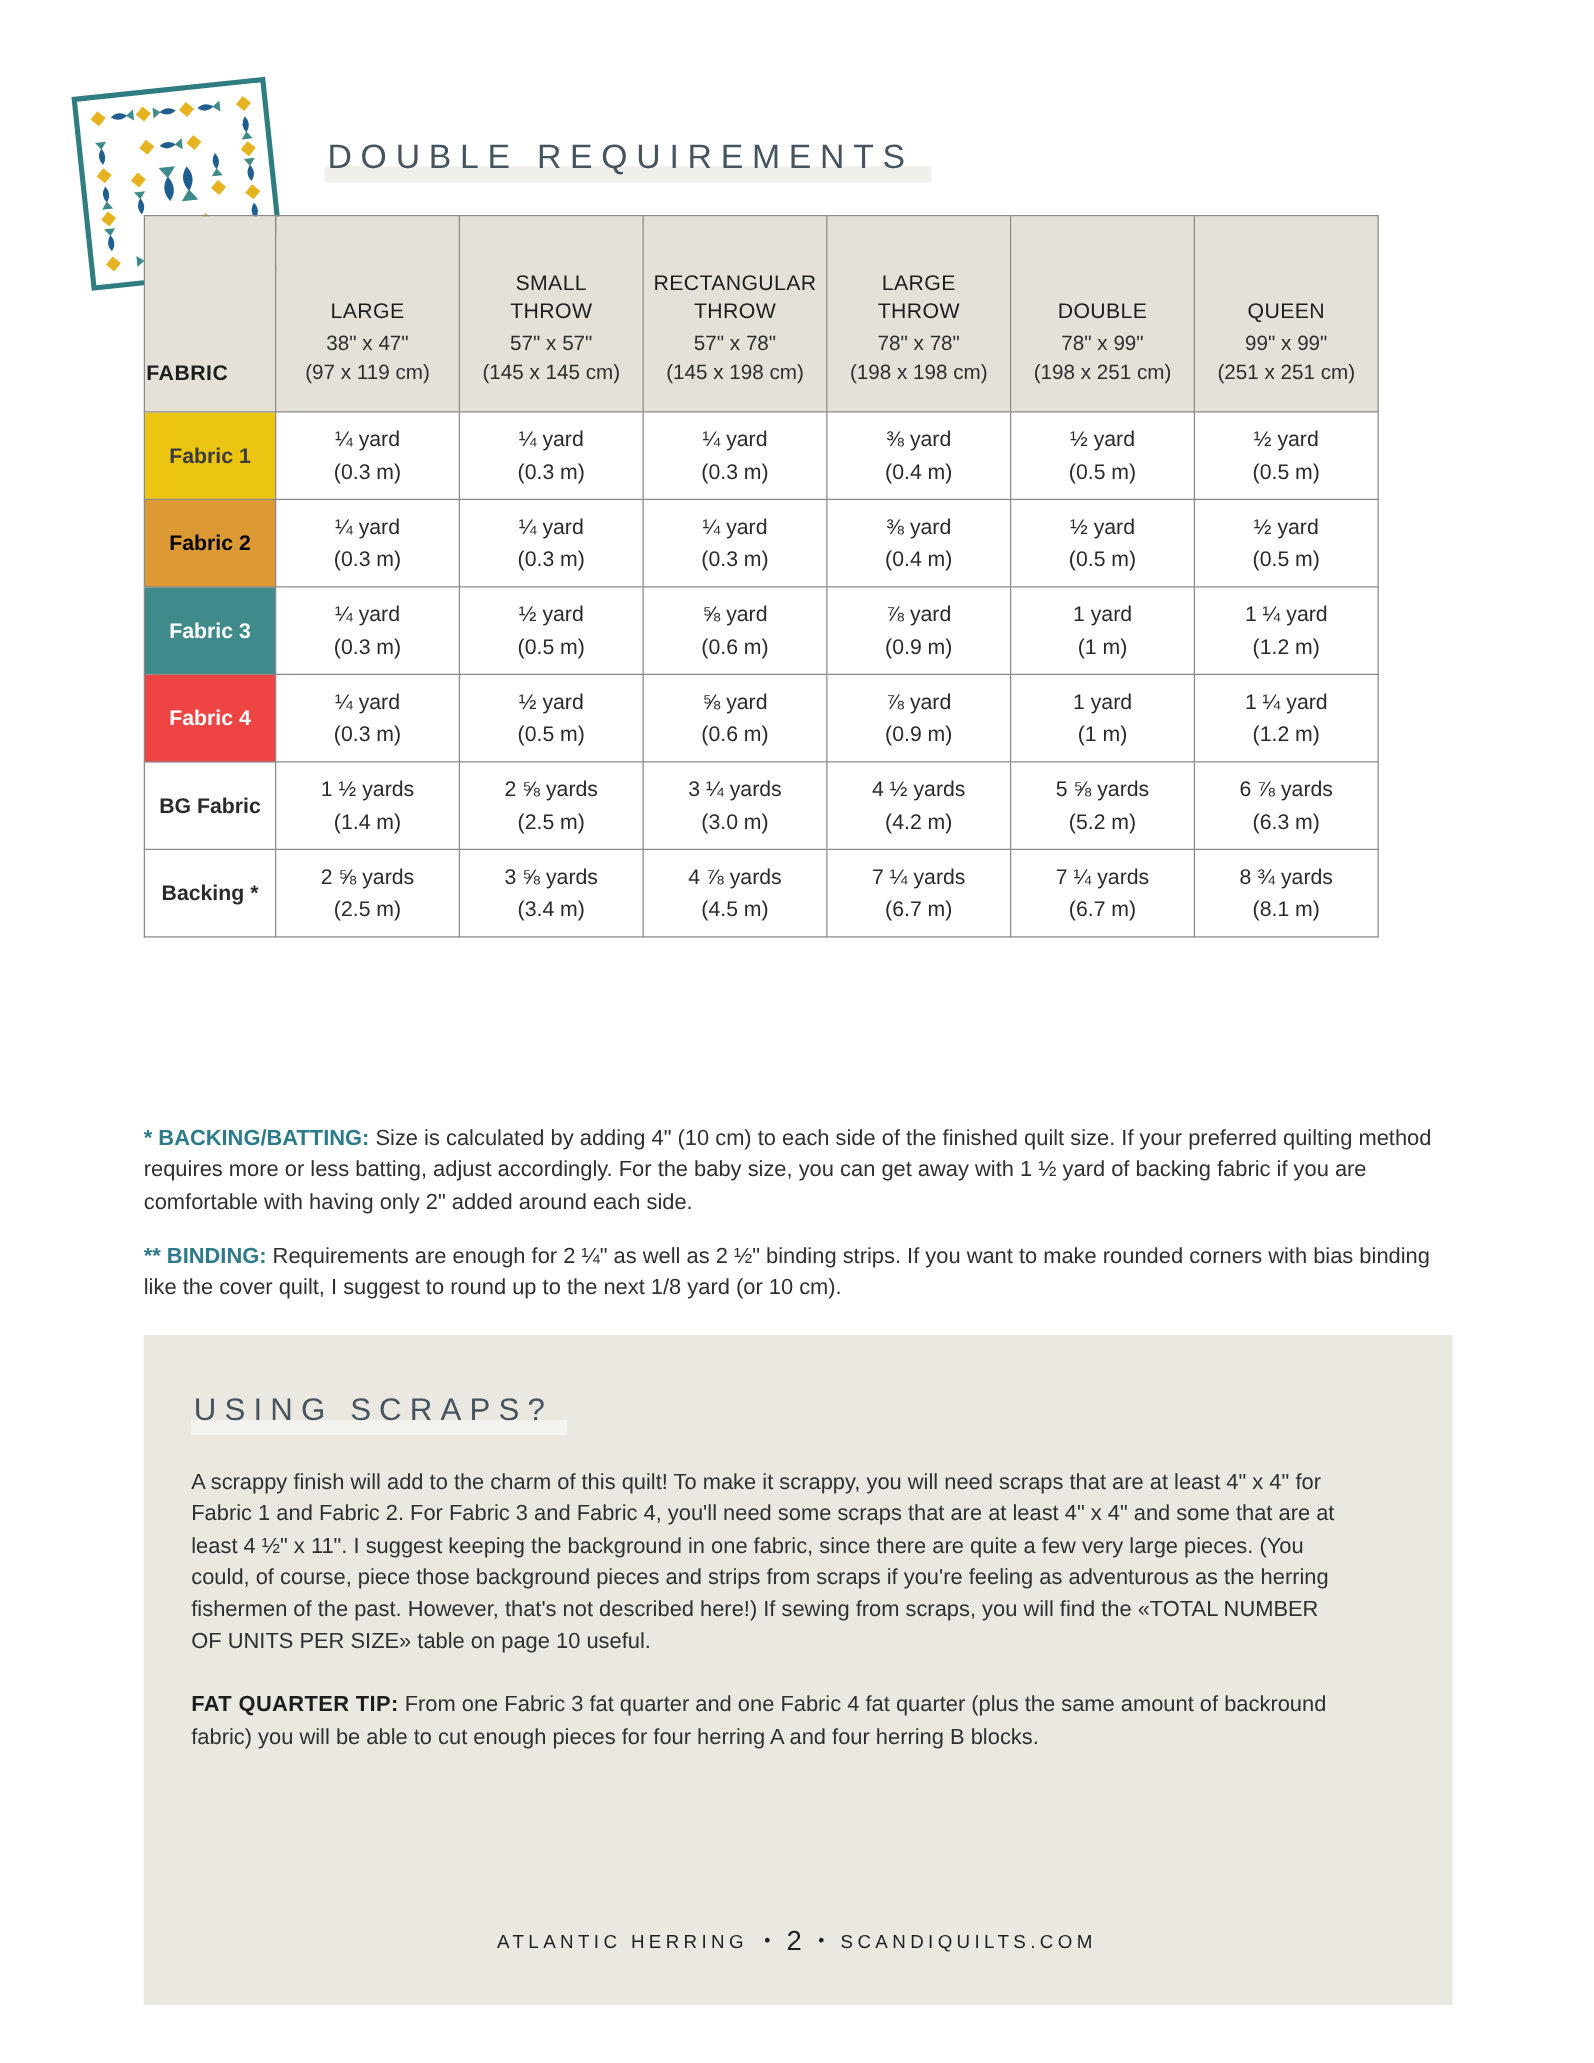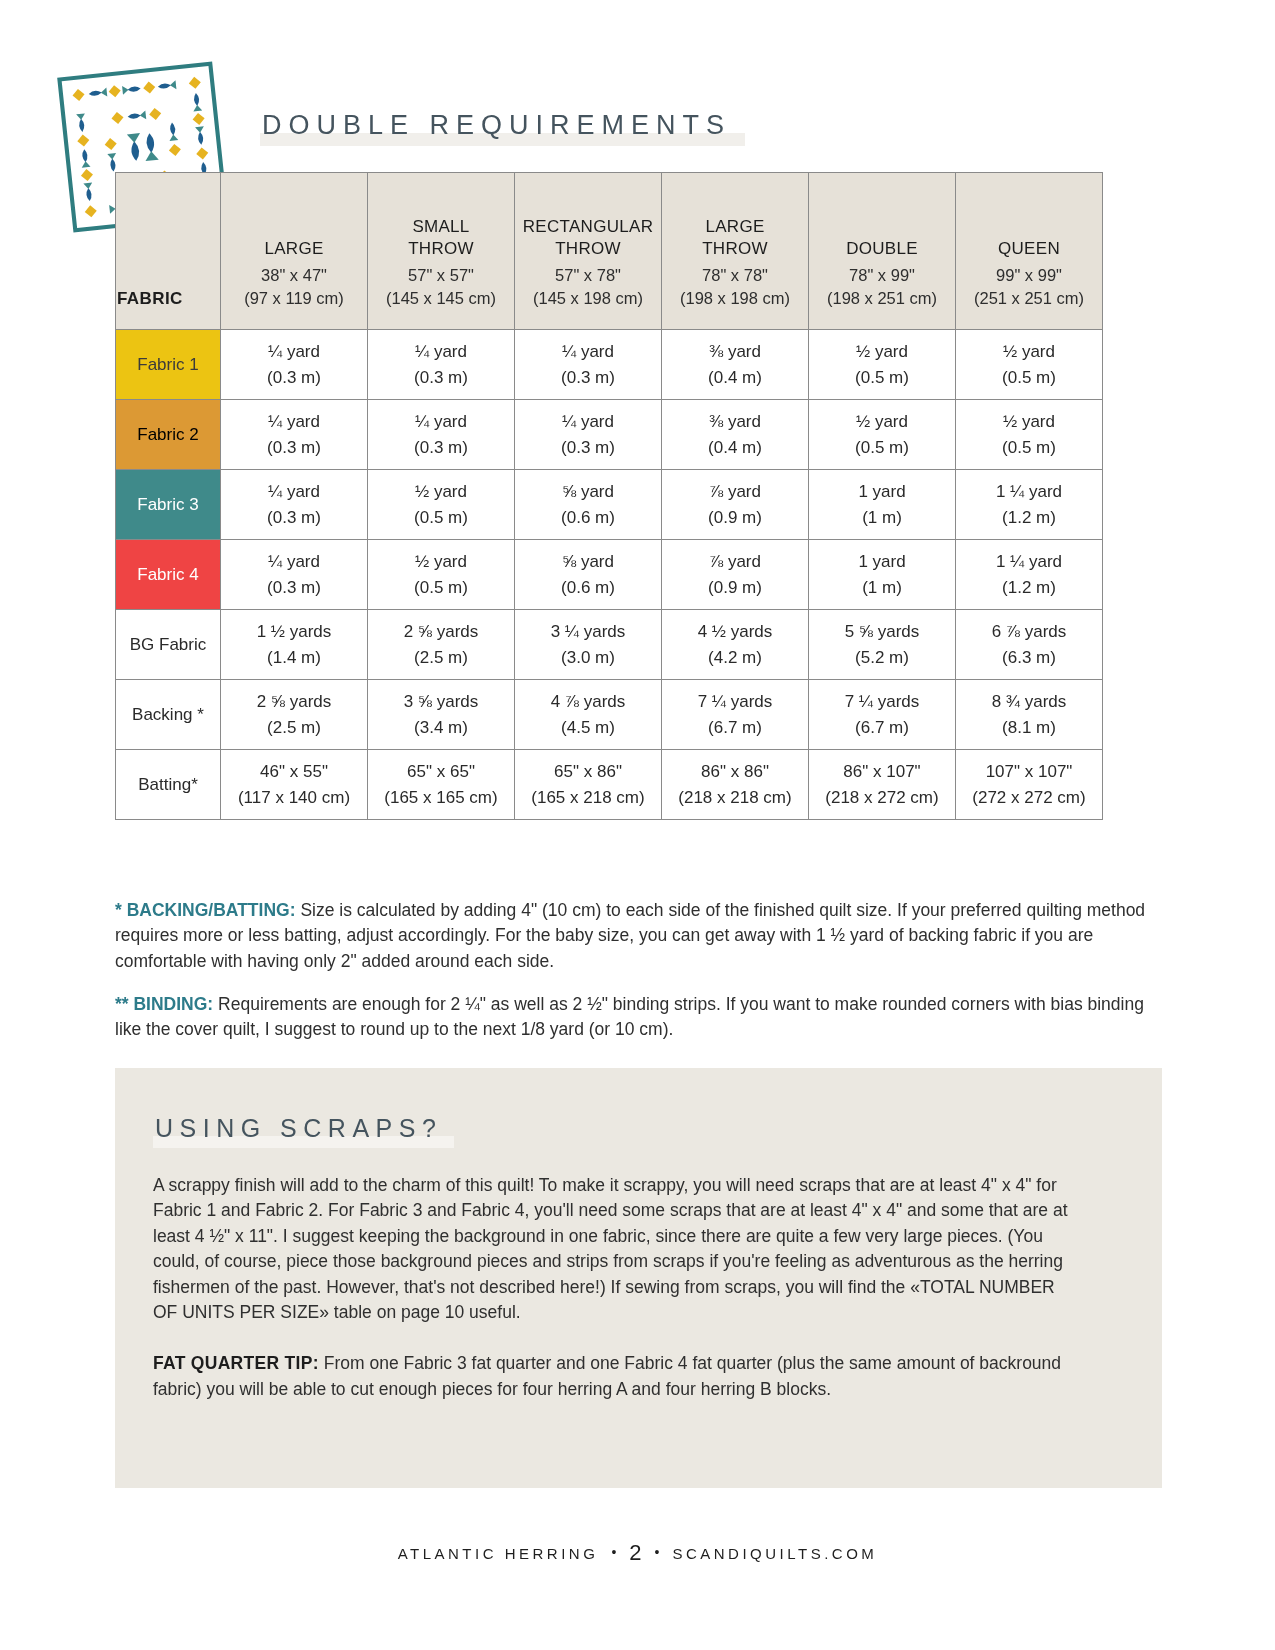"Fabric 1" .rl { font-weight: normal -> bold }
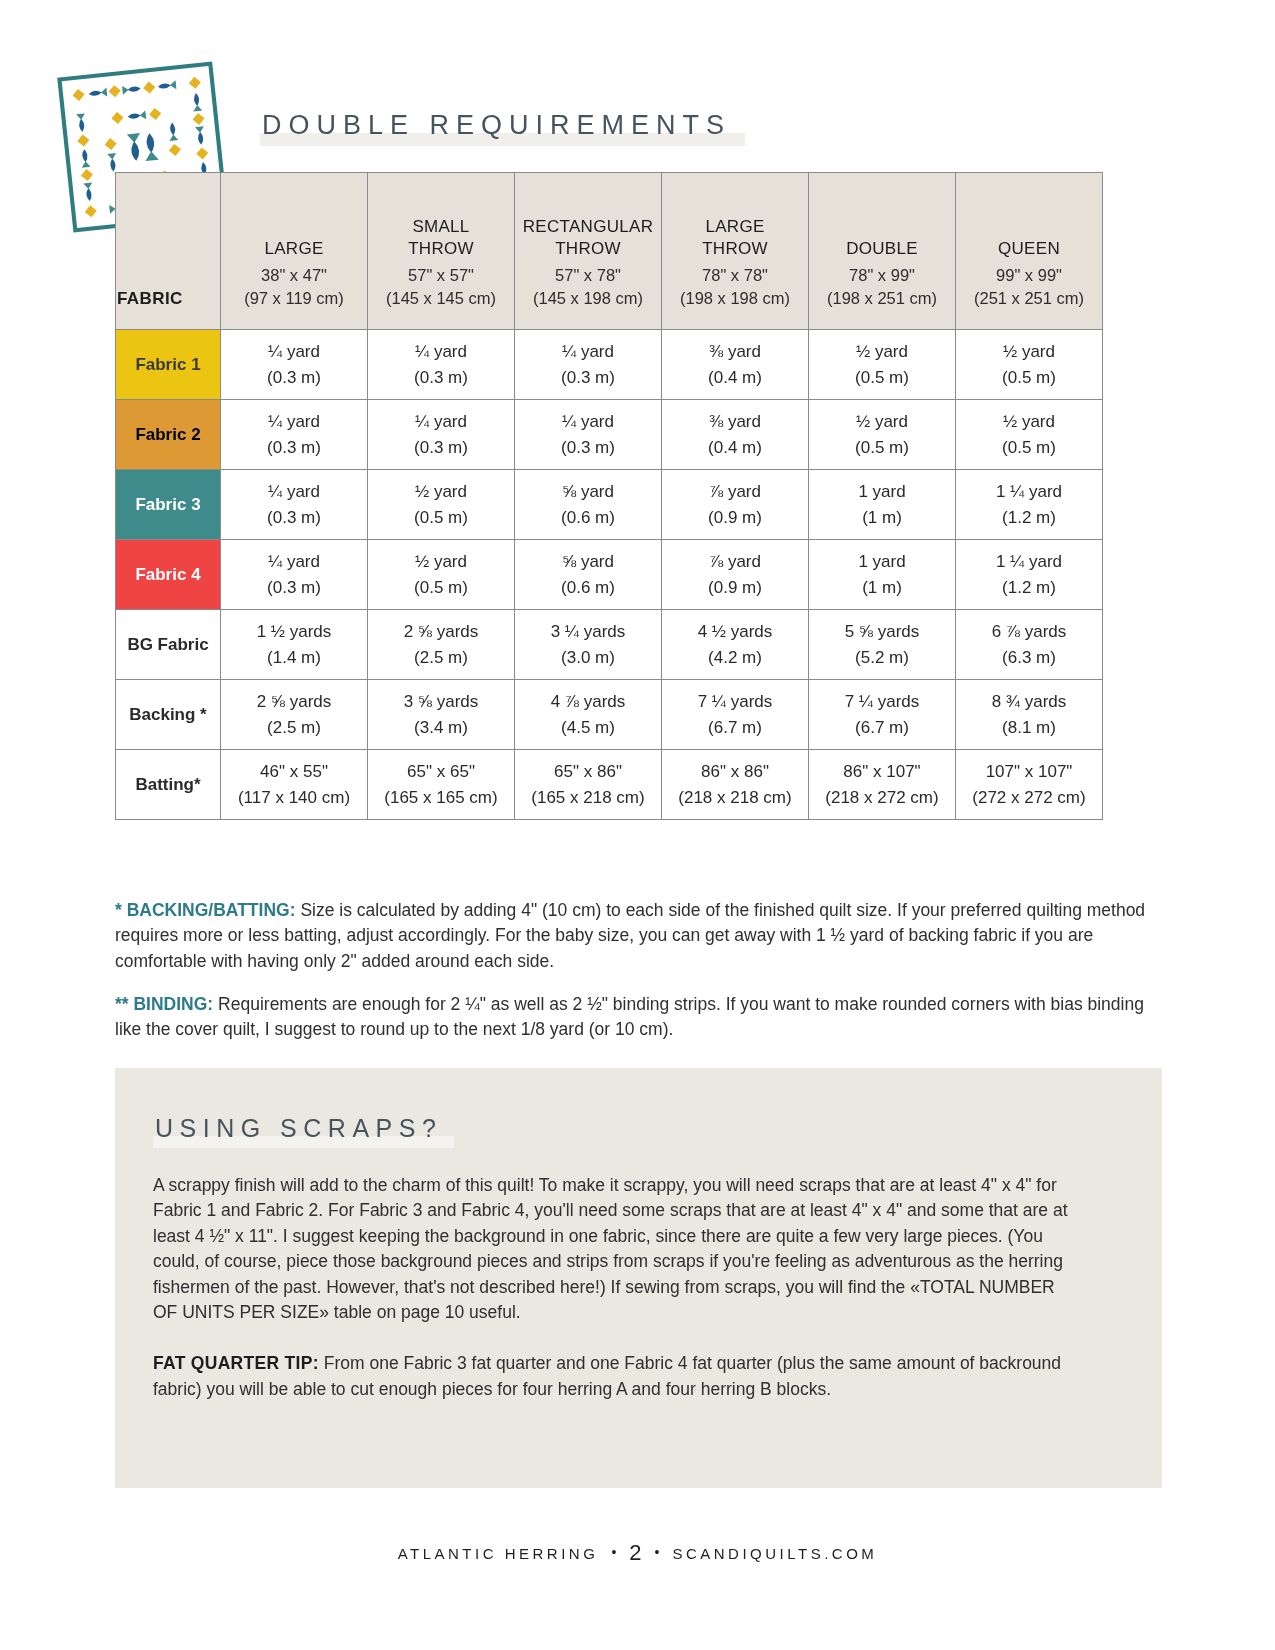"Batting*" tr { html: <tr> <th>Batting*</th> <td>46" x 55" (117 x 140 cm)</td> <td>65" x 65" (165 x 165 cm)</td> <td>65" x 86" (165 x 218 cm)</td> <td>86" x 86" (218 x 218 cm)</td> <td>86" x 107" (218 x 272 cm)</td> <td>107" x 107" (272 x 272 cm)</td> </tr> -> none }
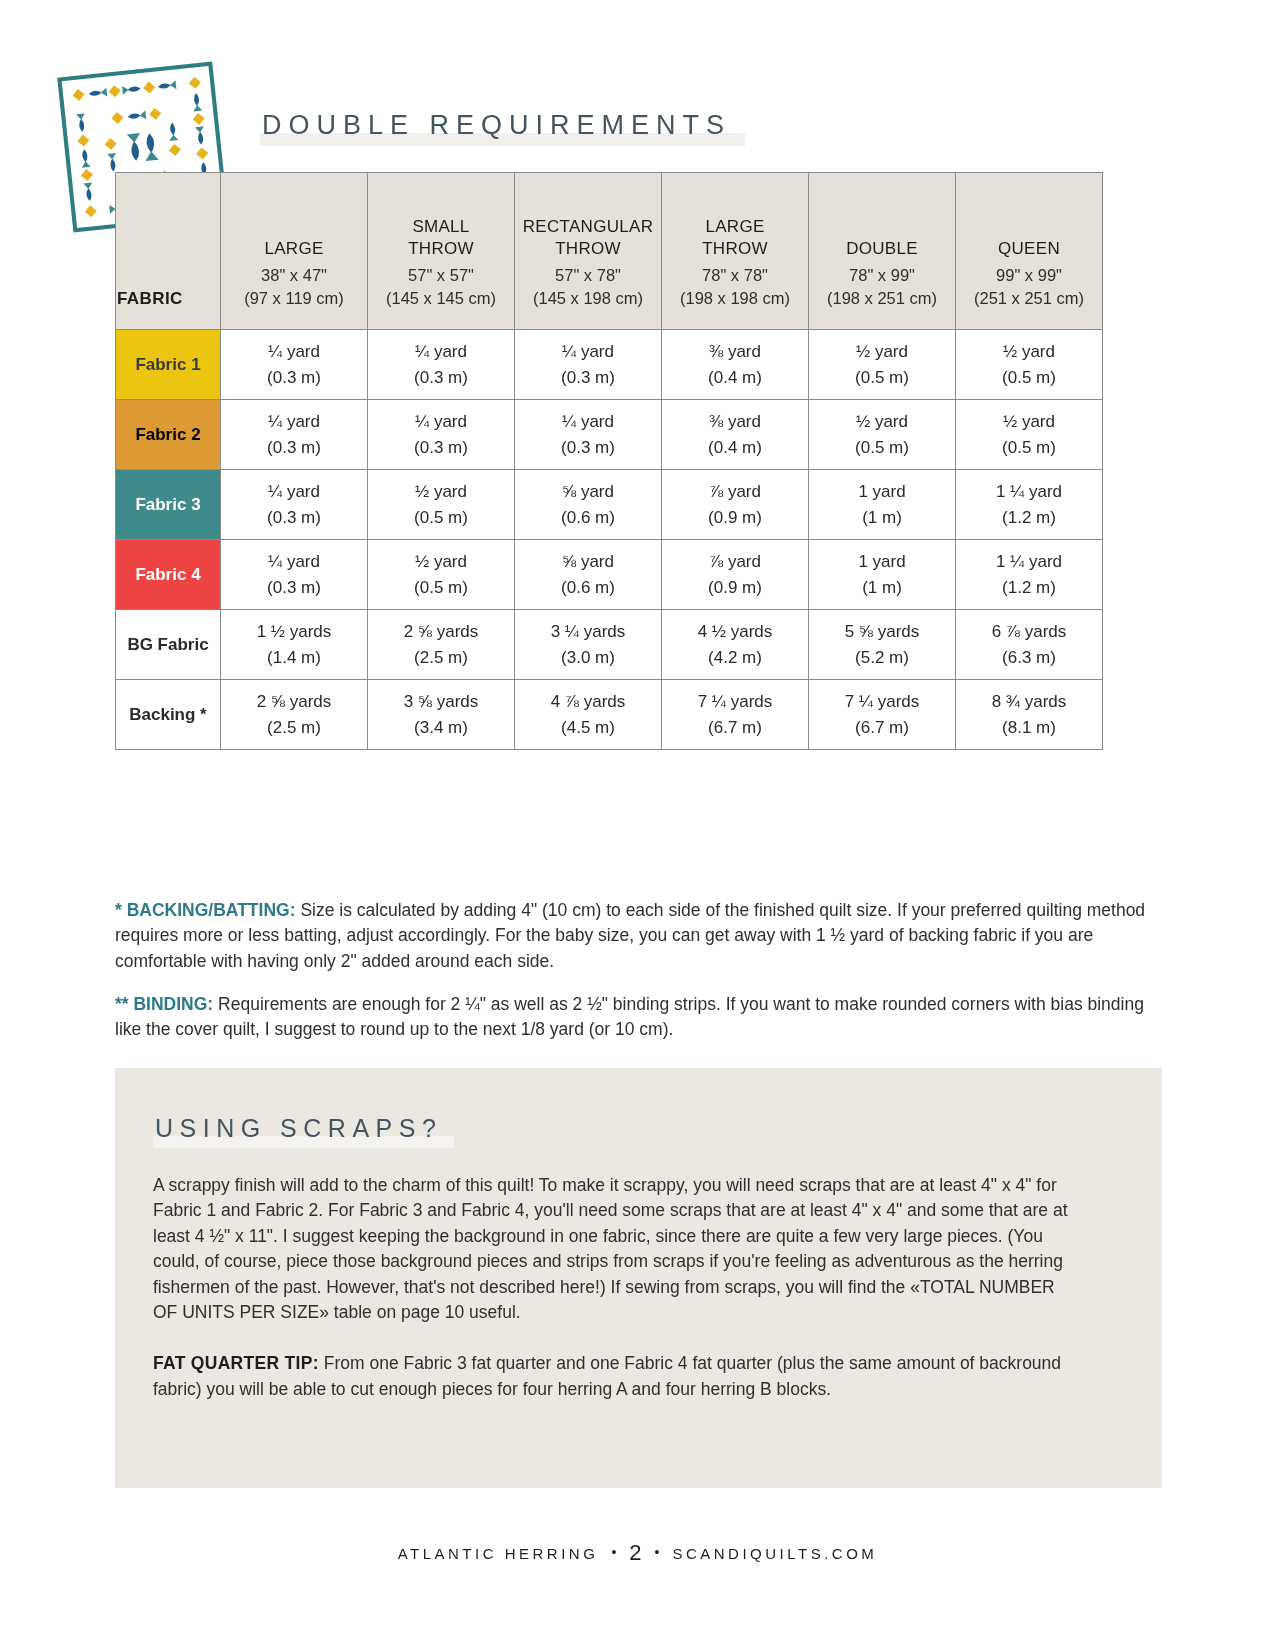"USING SCRAPS?" .scraps { height: 420px -> 536px }
